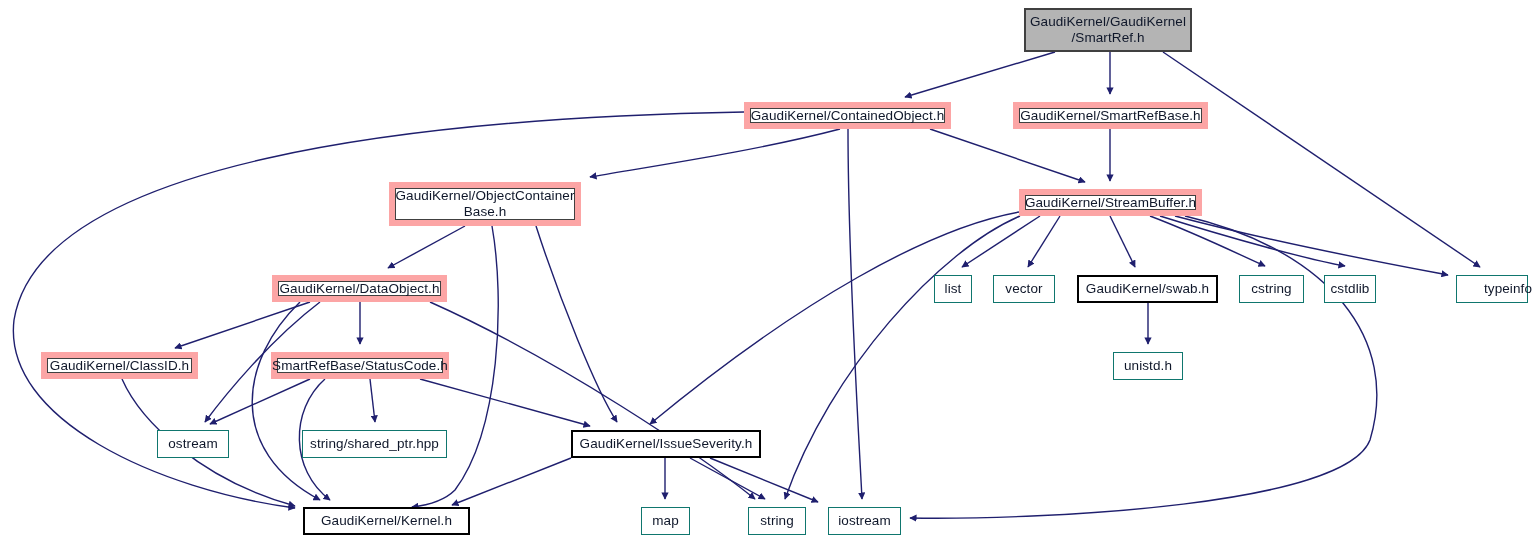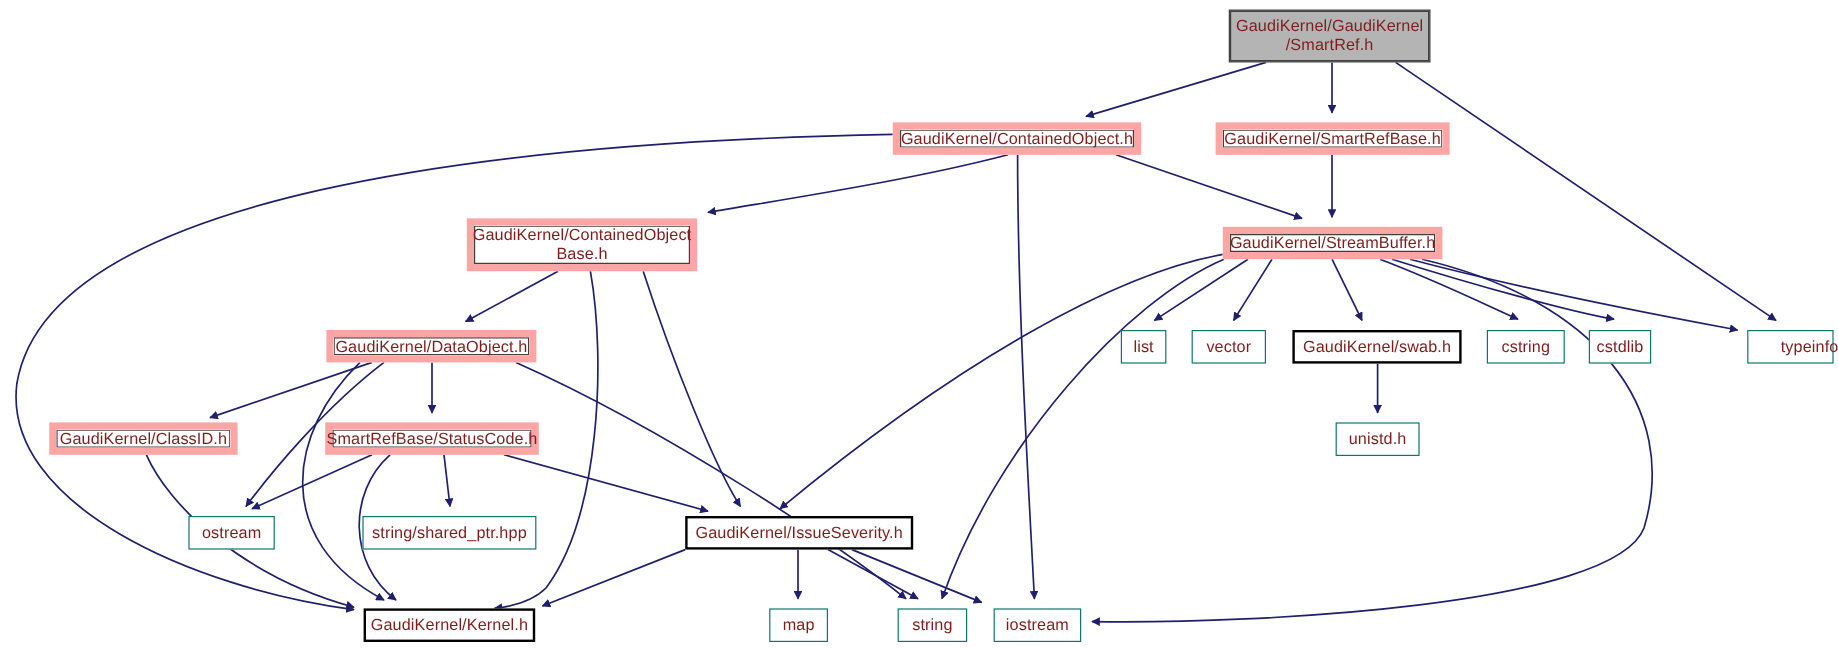"GaudiKernel/GaudiKernel" .node { color: #7f1d1d -> #0f172a }
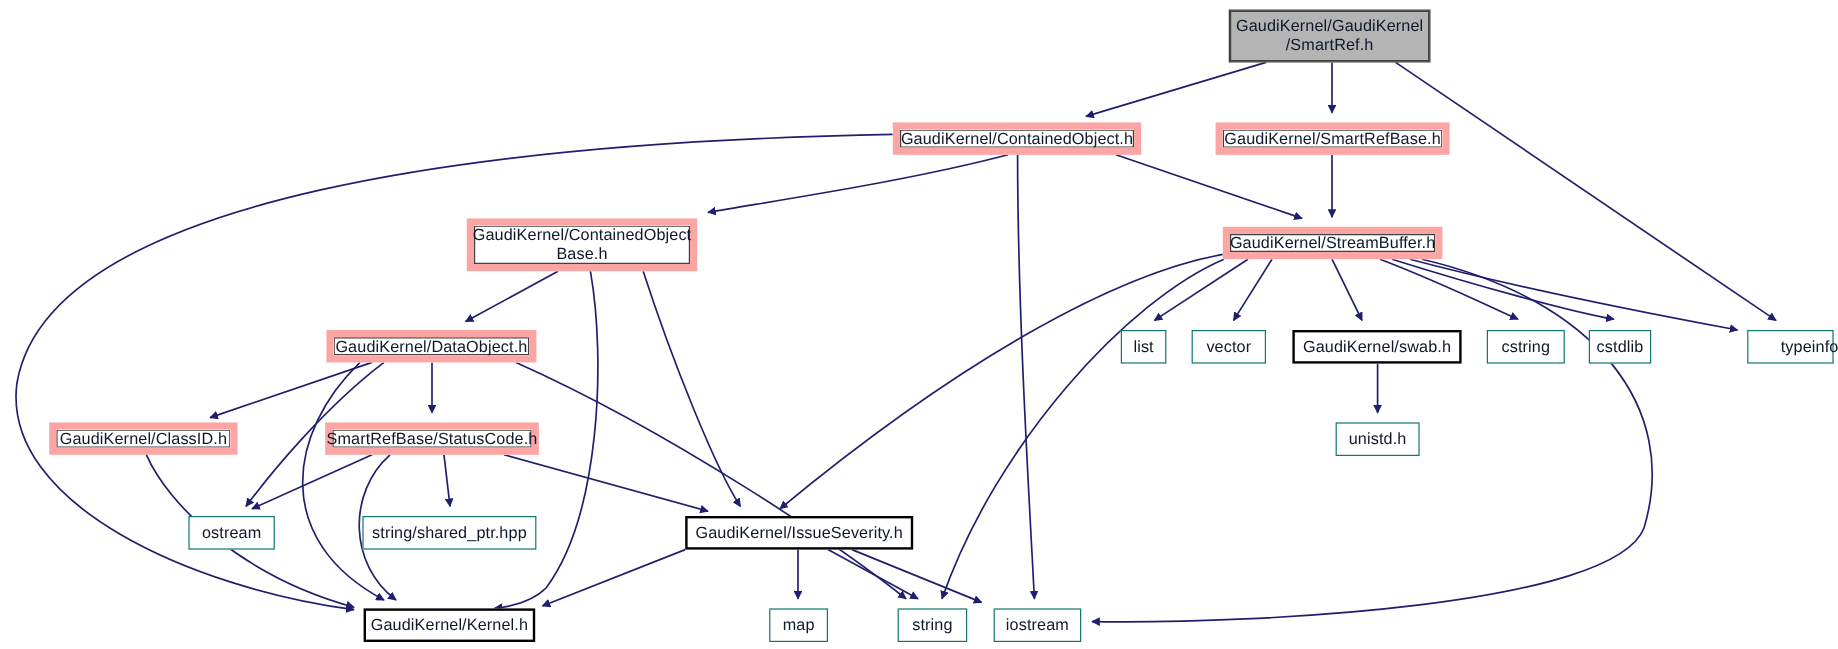"GaudiKernel/ContainedObject" div.node { text: GaudiKernel/ContainedObject -> GaudiKernel/ObjectContainer }
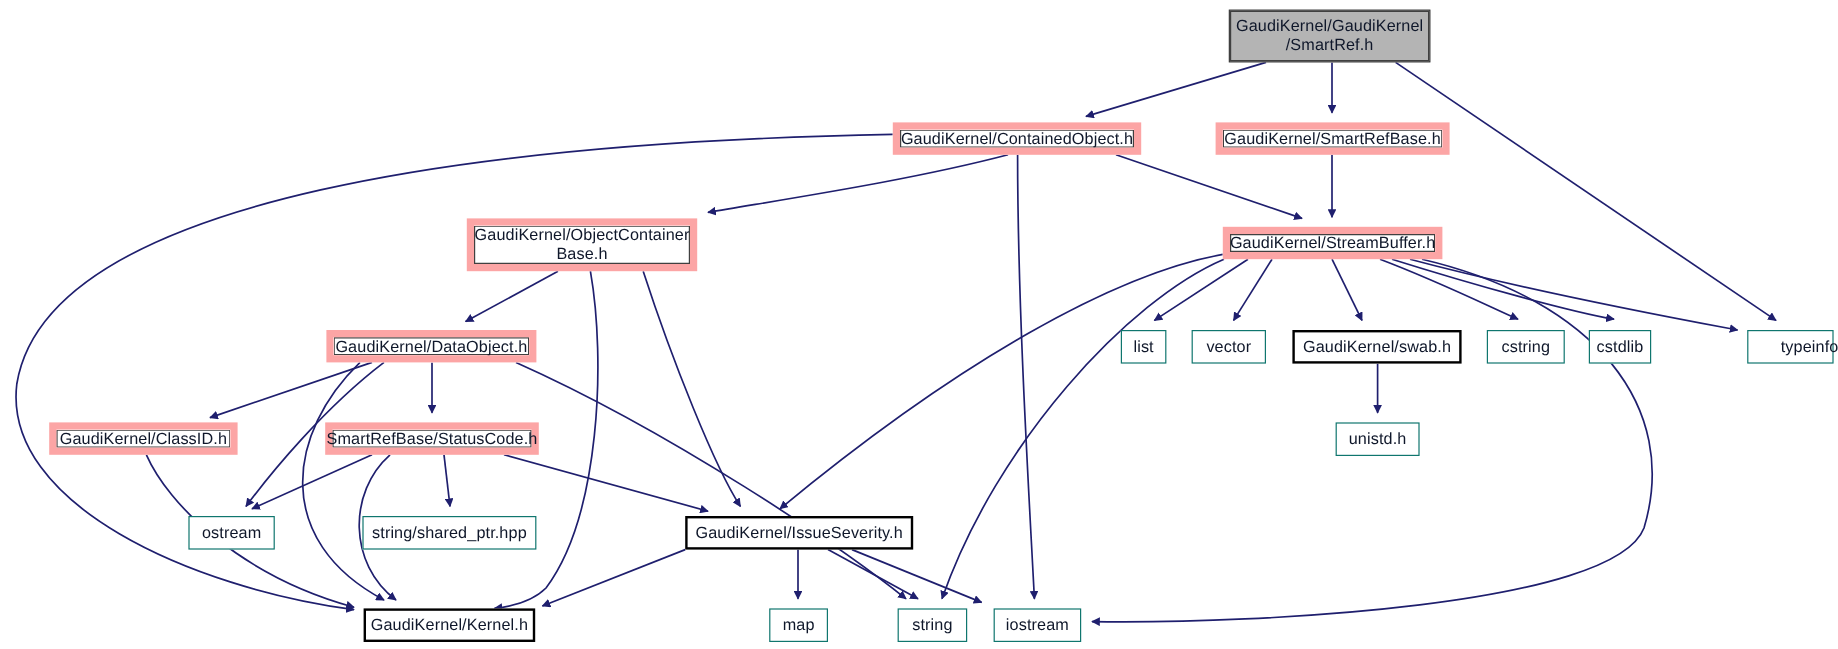"GaudiKernel/Kernel.h" div.node { width: 143px -> 167px }
